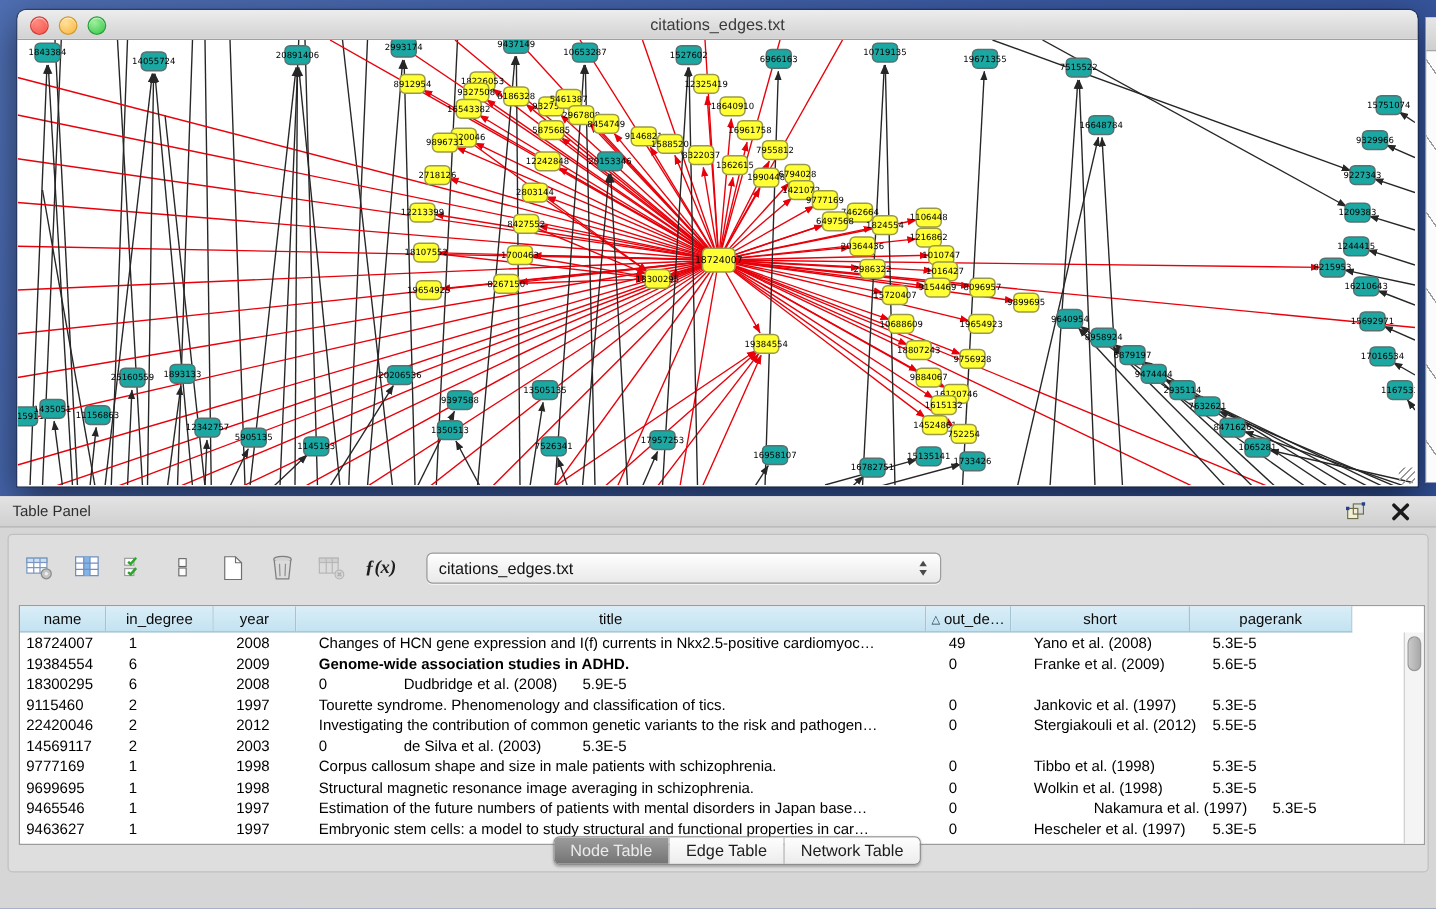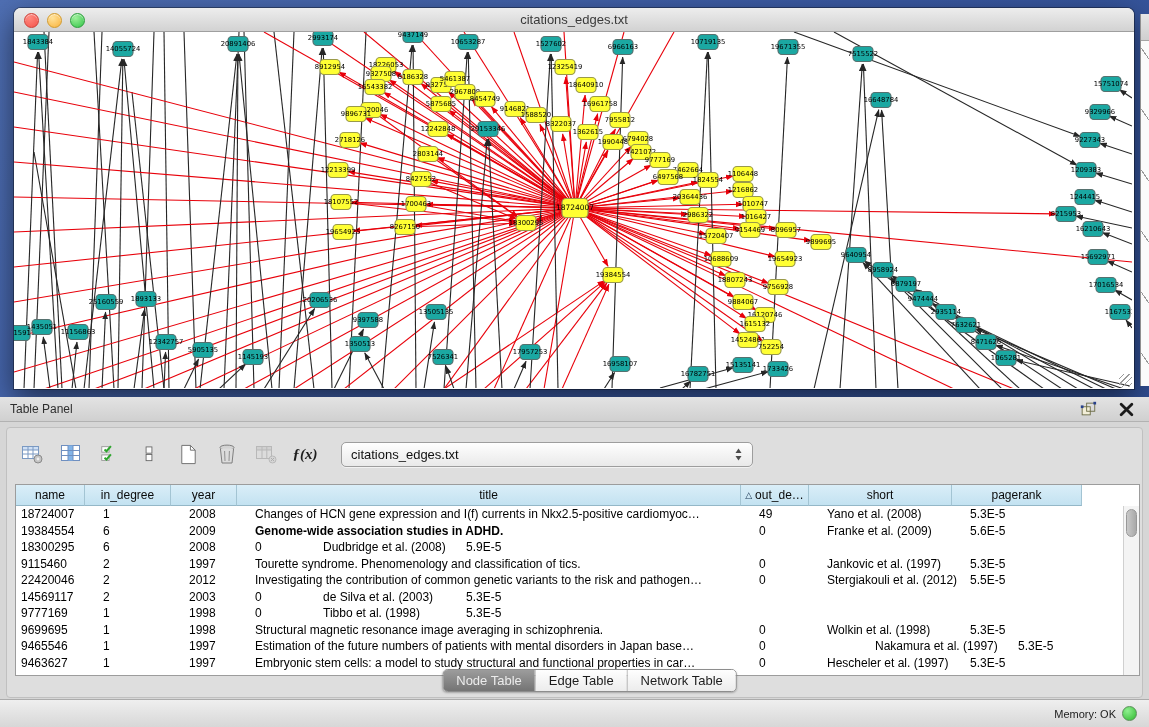"ƒ(x)" .tool-btn { justify-content: center -> none }
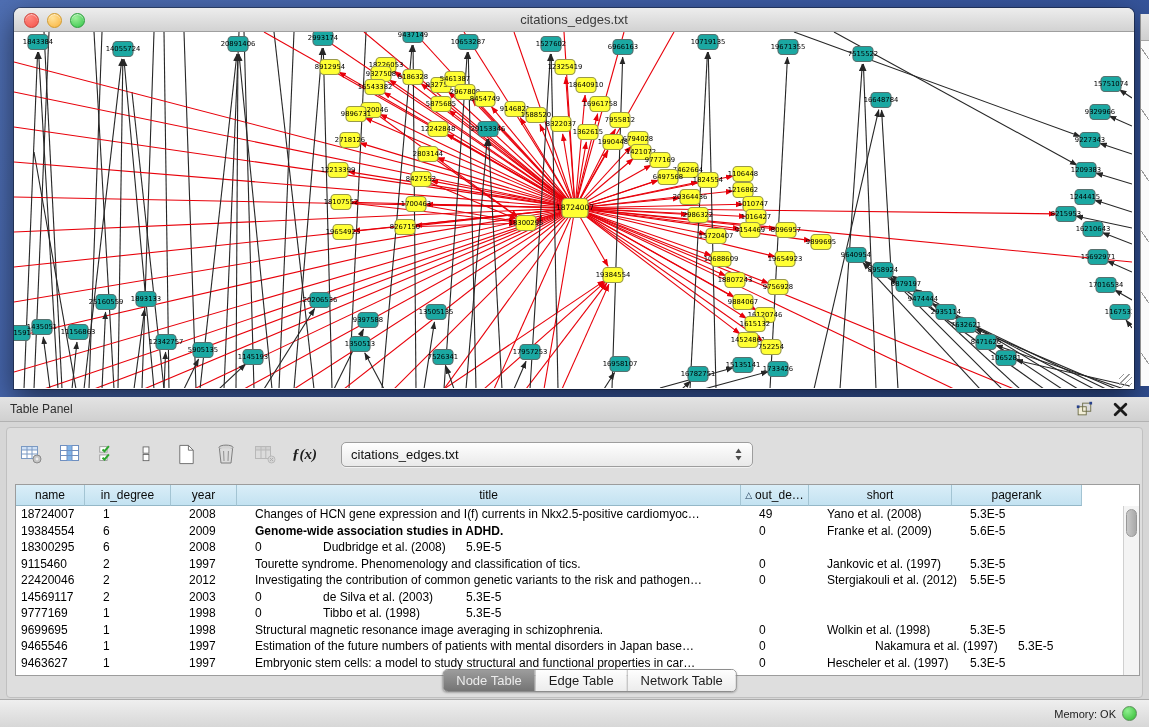"Corpus callosum shape and size" div.td { html: none -> <div>Corpus callosum shape and size in male patients with schizophrenia.</div> }
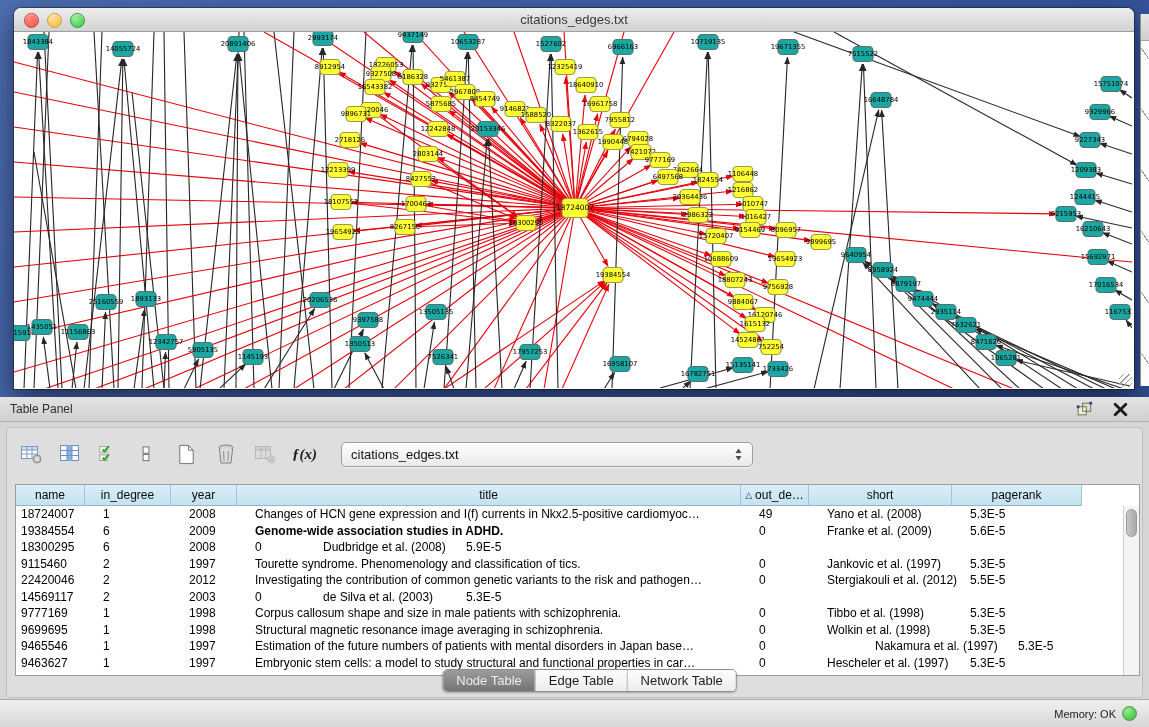"Memory: OK" div.status-bar { html: <div> <span>Memory: OK</span> <span></span> </div> -> none }
